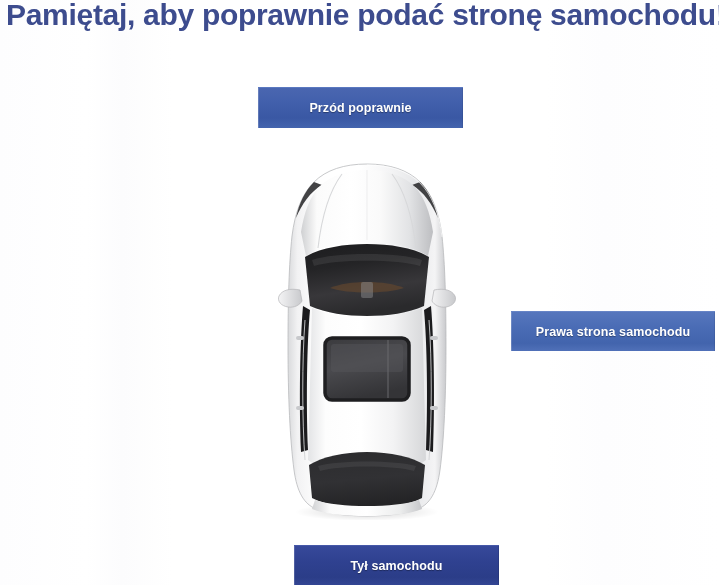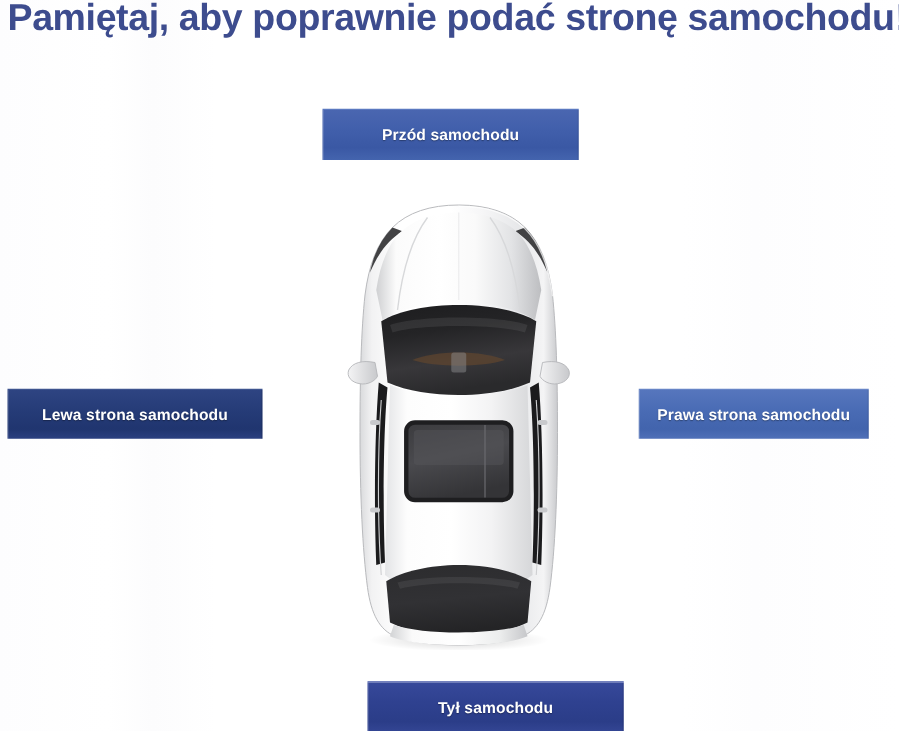"Przód samochodu" span { text: samochodu -> poprawnie }
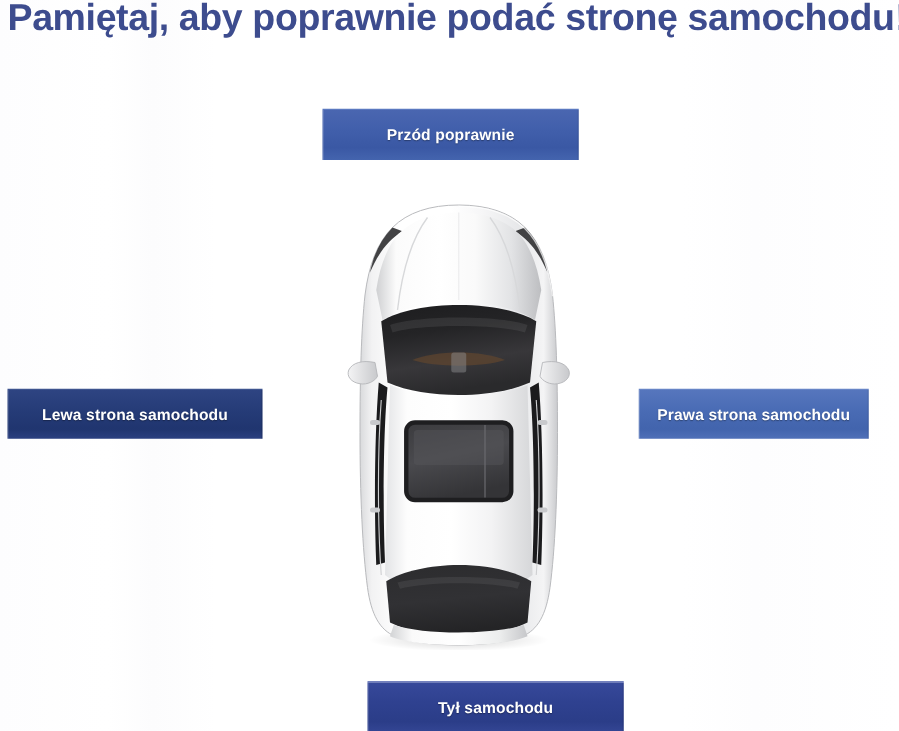"Lewa strona samochodu" div.label-box { html: <div> <span>Lewa strona samochodu</span> </div> -> none }
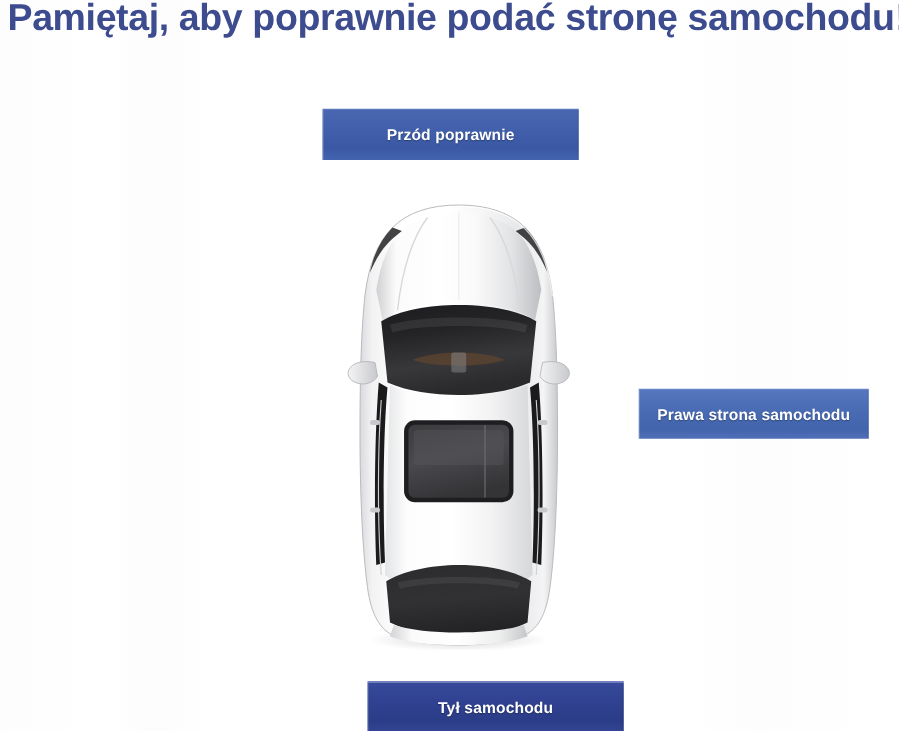"Prawa strona samochodu" #box-right { width: 184px -> 204px }
